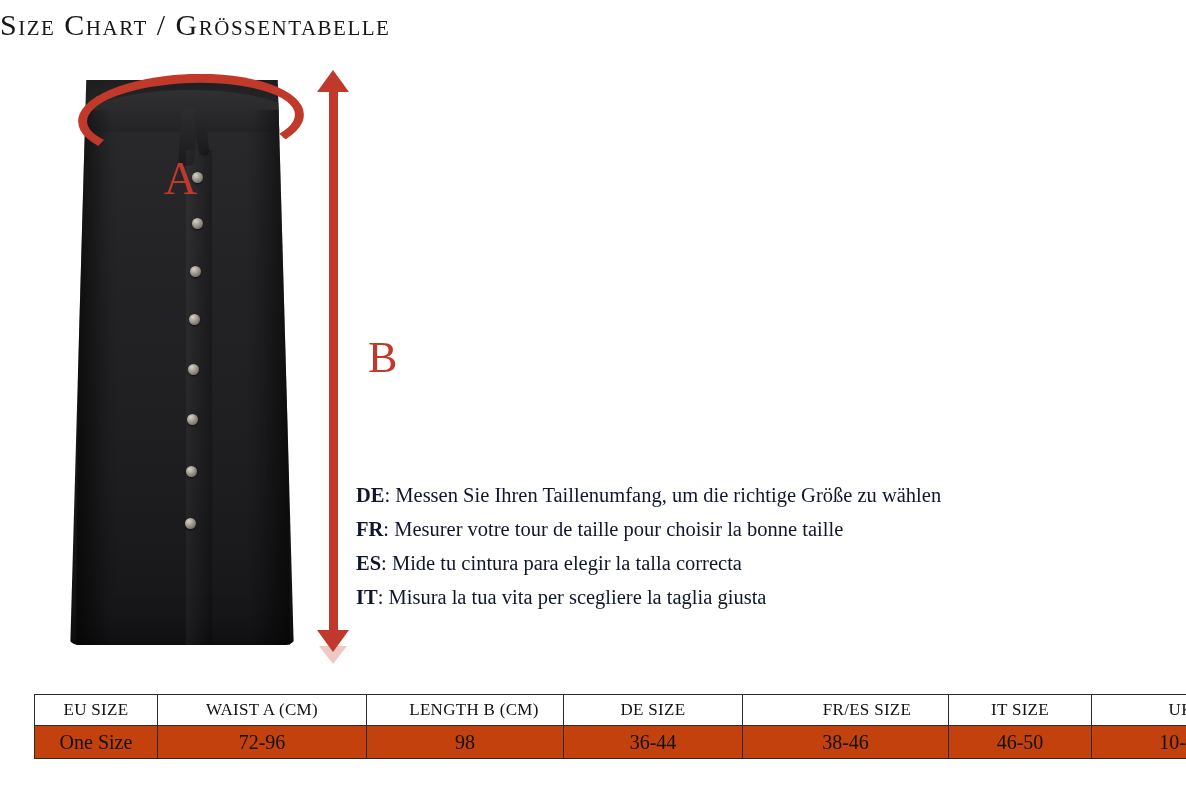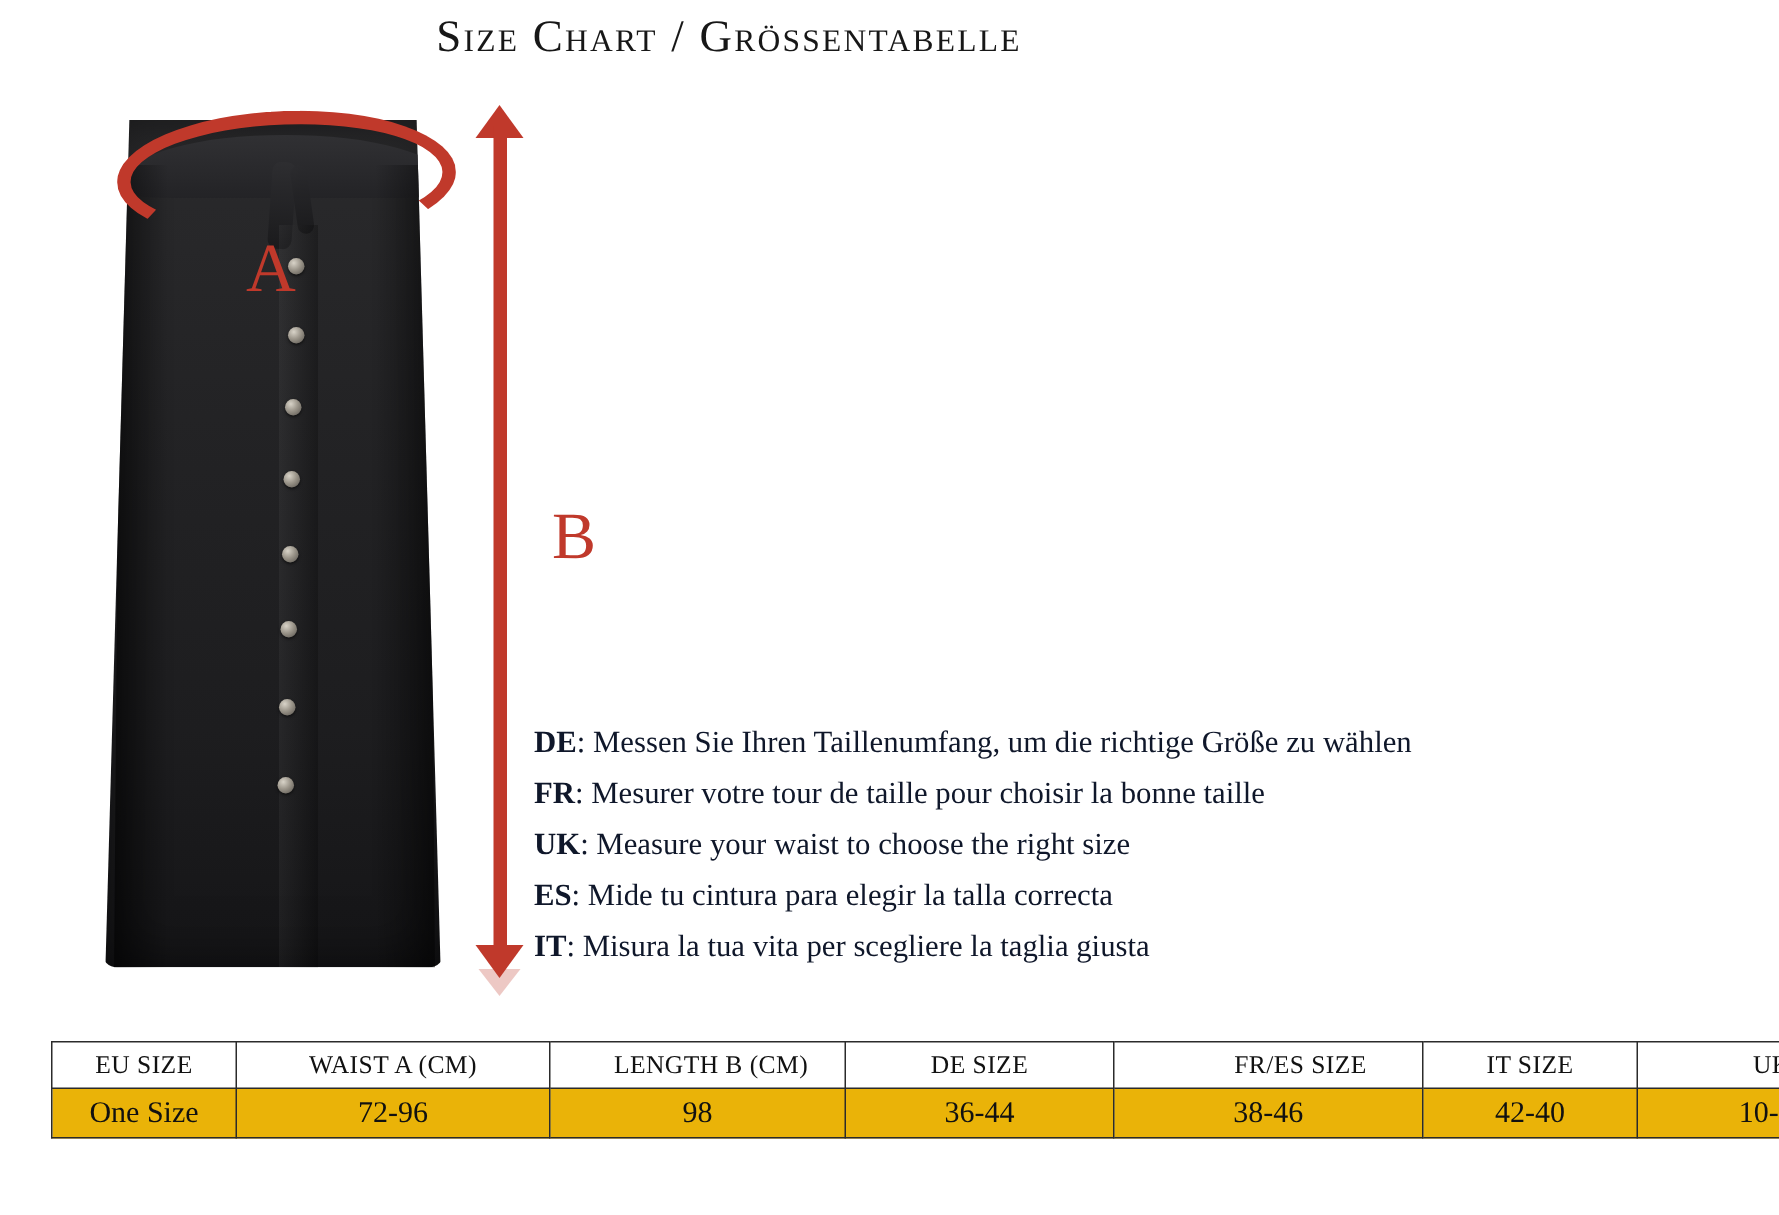"Size Chart / Grössentabelle" .title { text-align: center -> left }
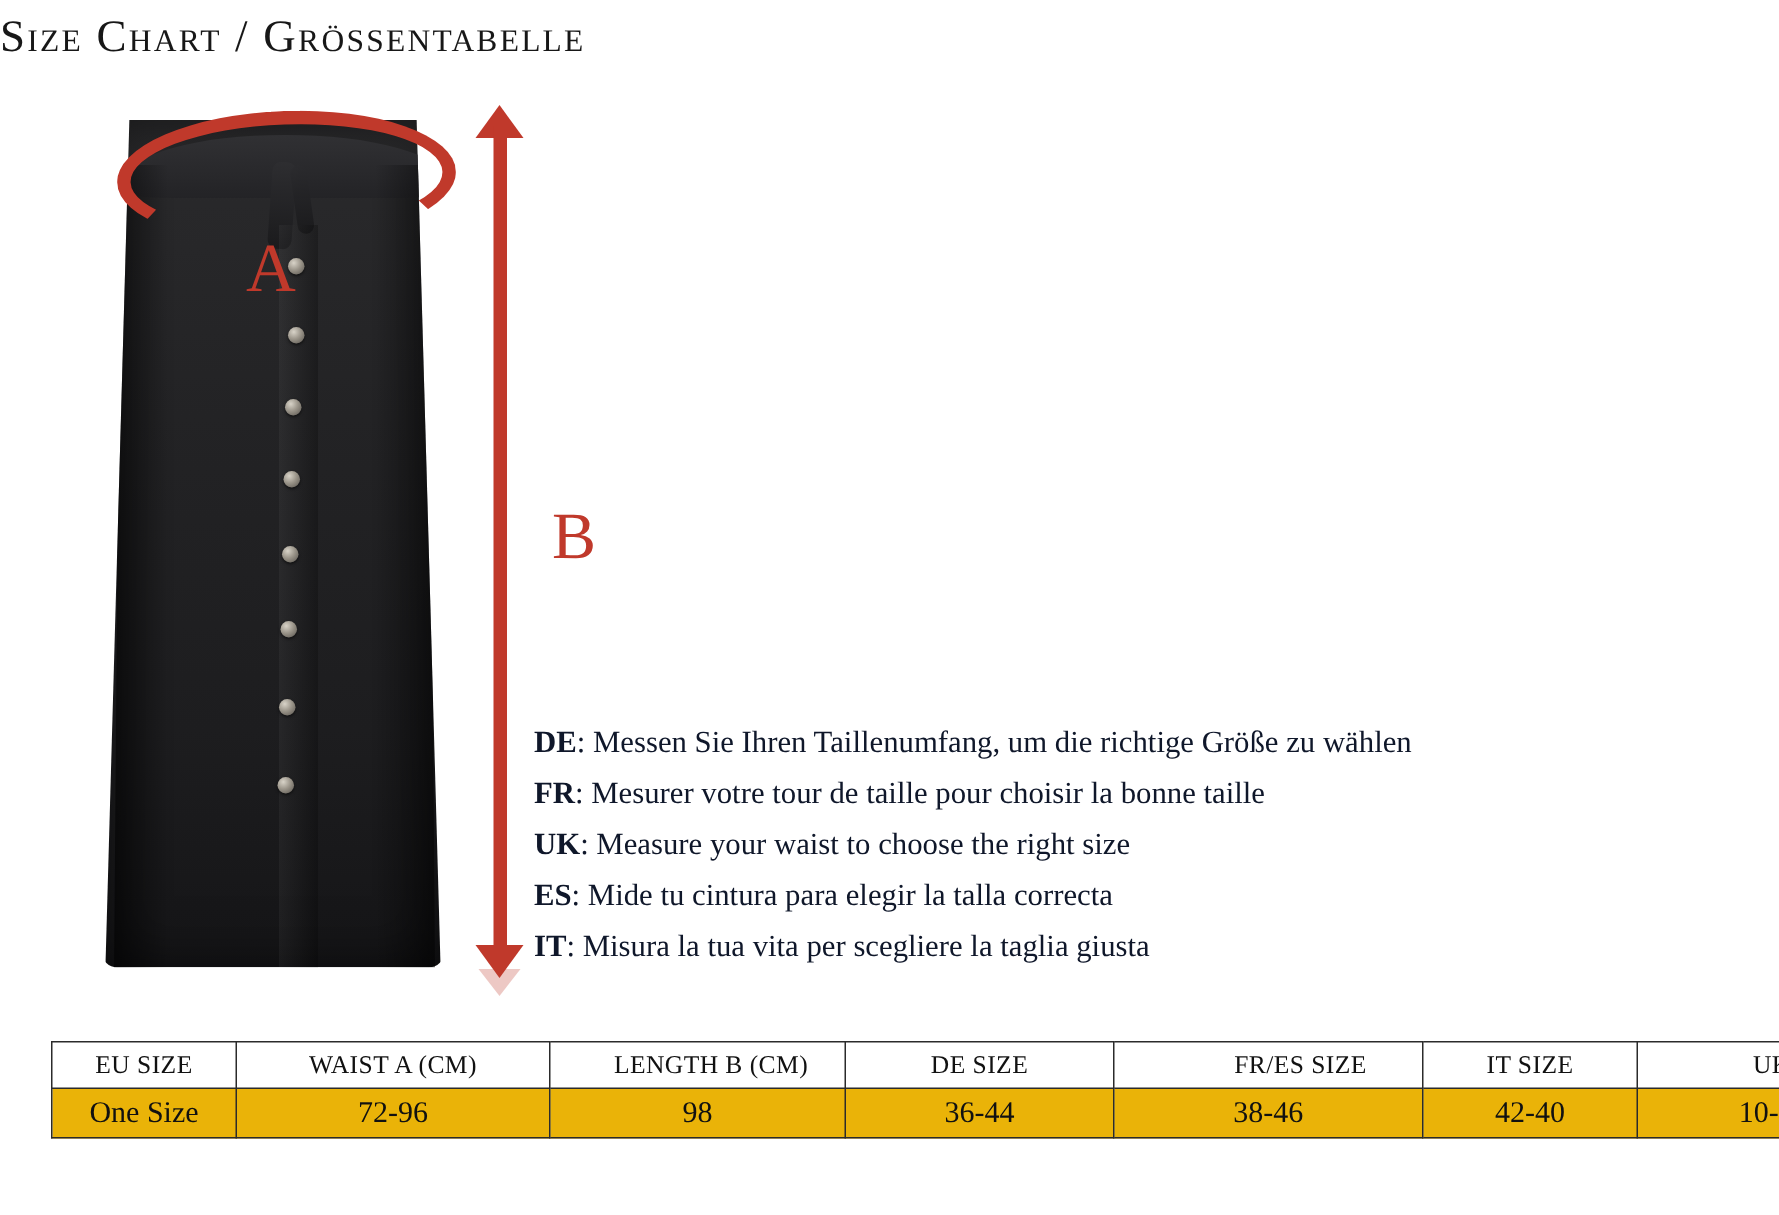"UK: Measure your waist to" div.instr-line { html: <div> <span>UK</span><span>: Measure your waist to choose the right size</span> </div> -> none }
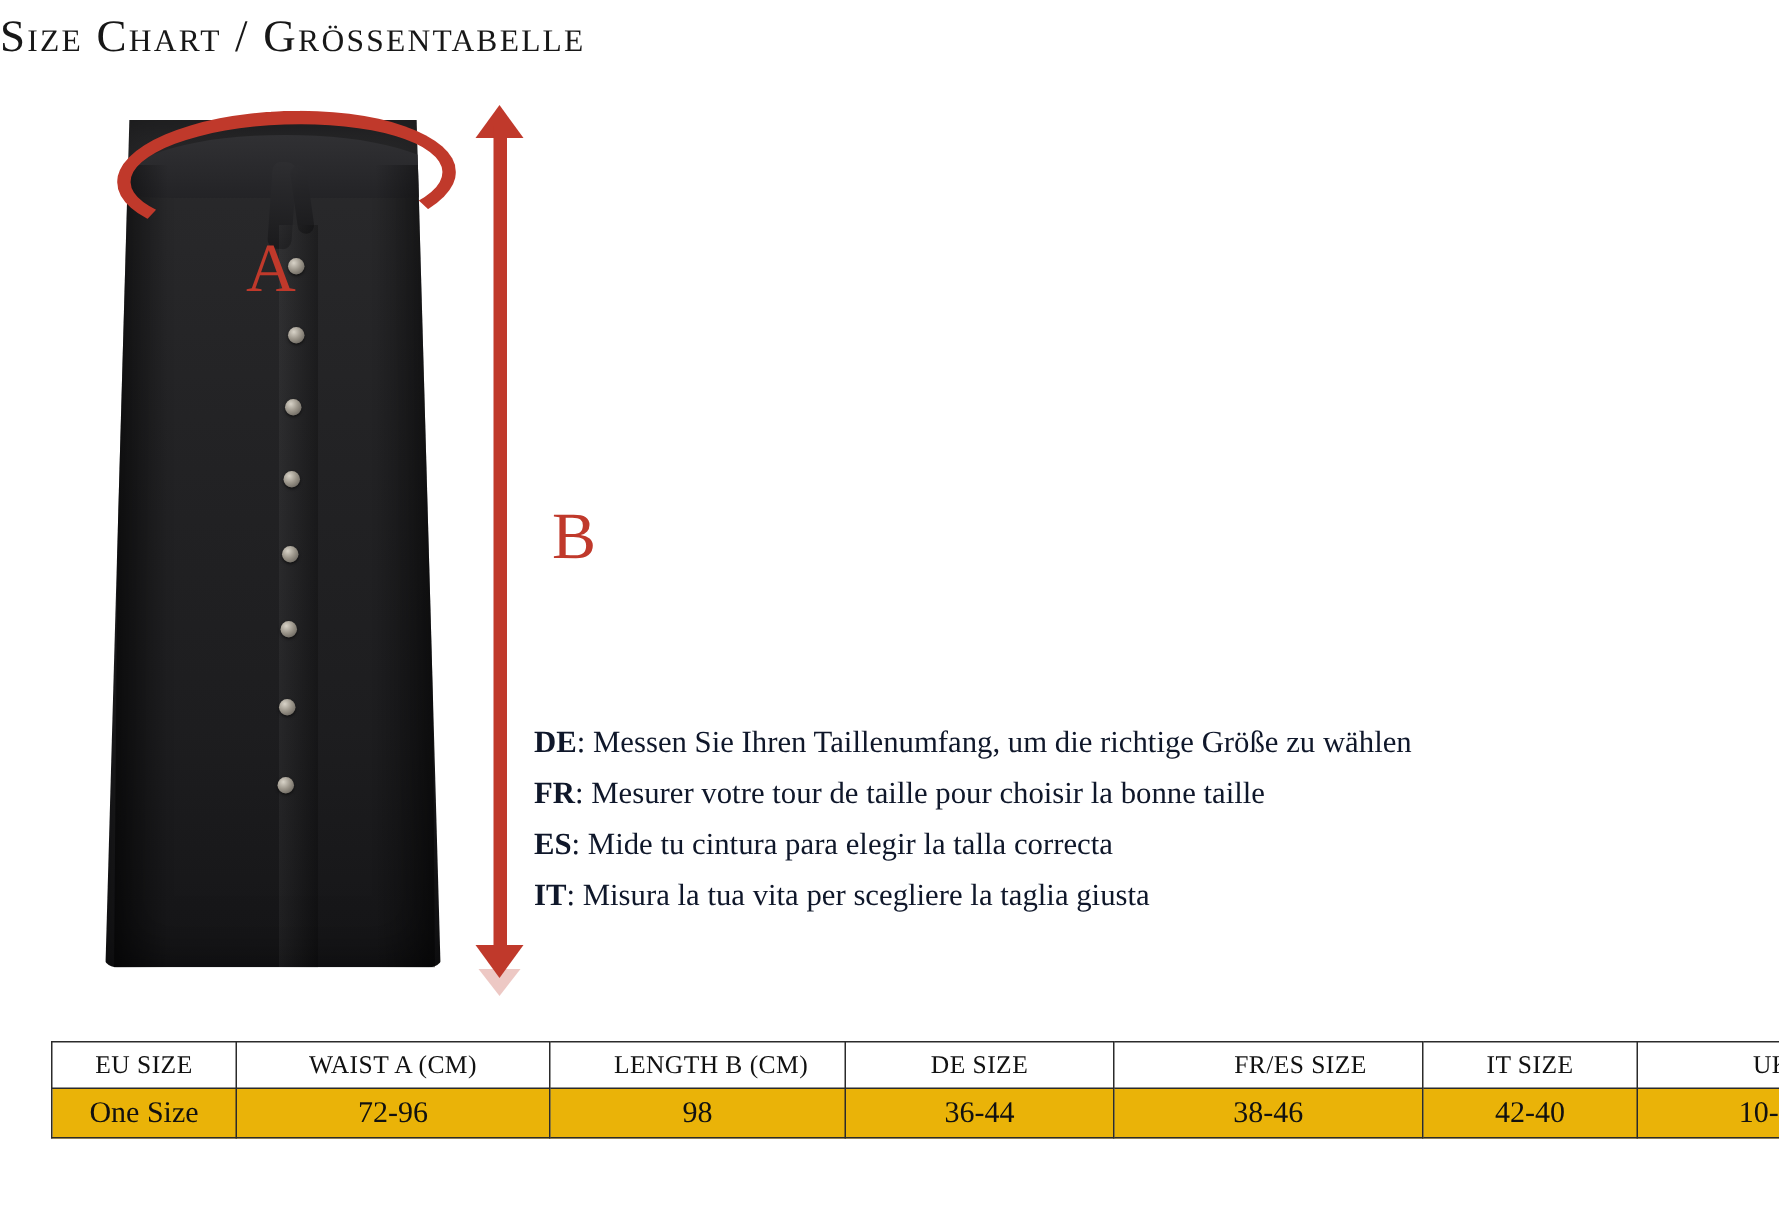"One Size" .size-table td { background: #eab308 -> #c2410c }
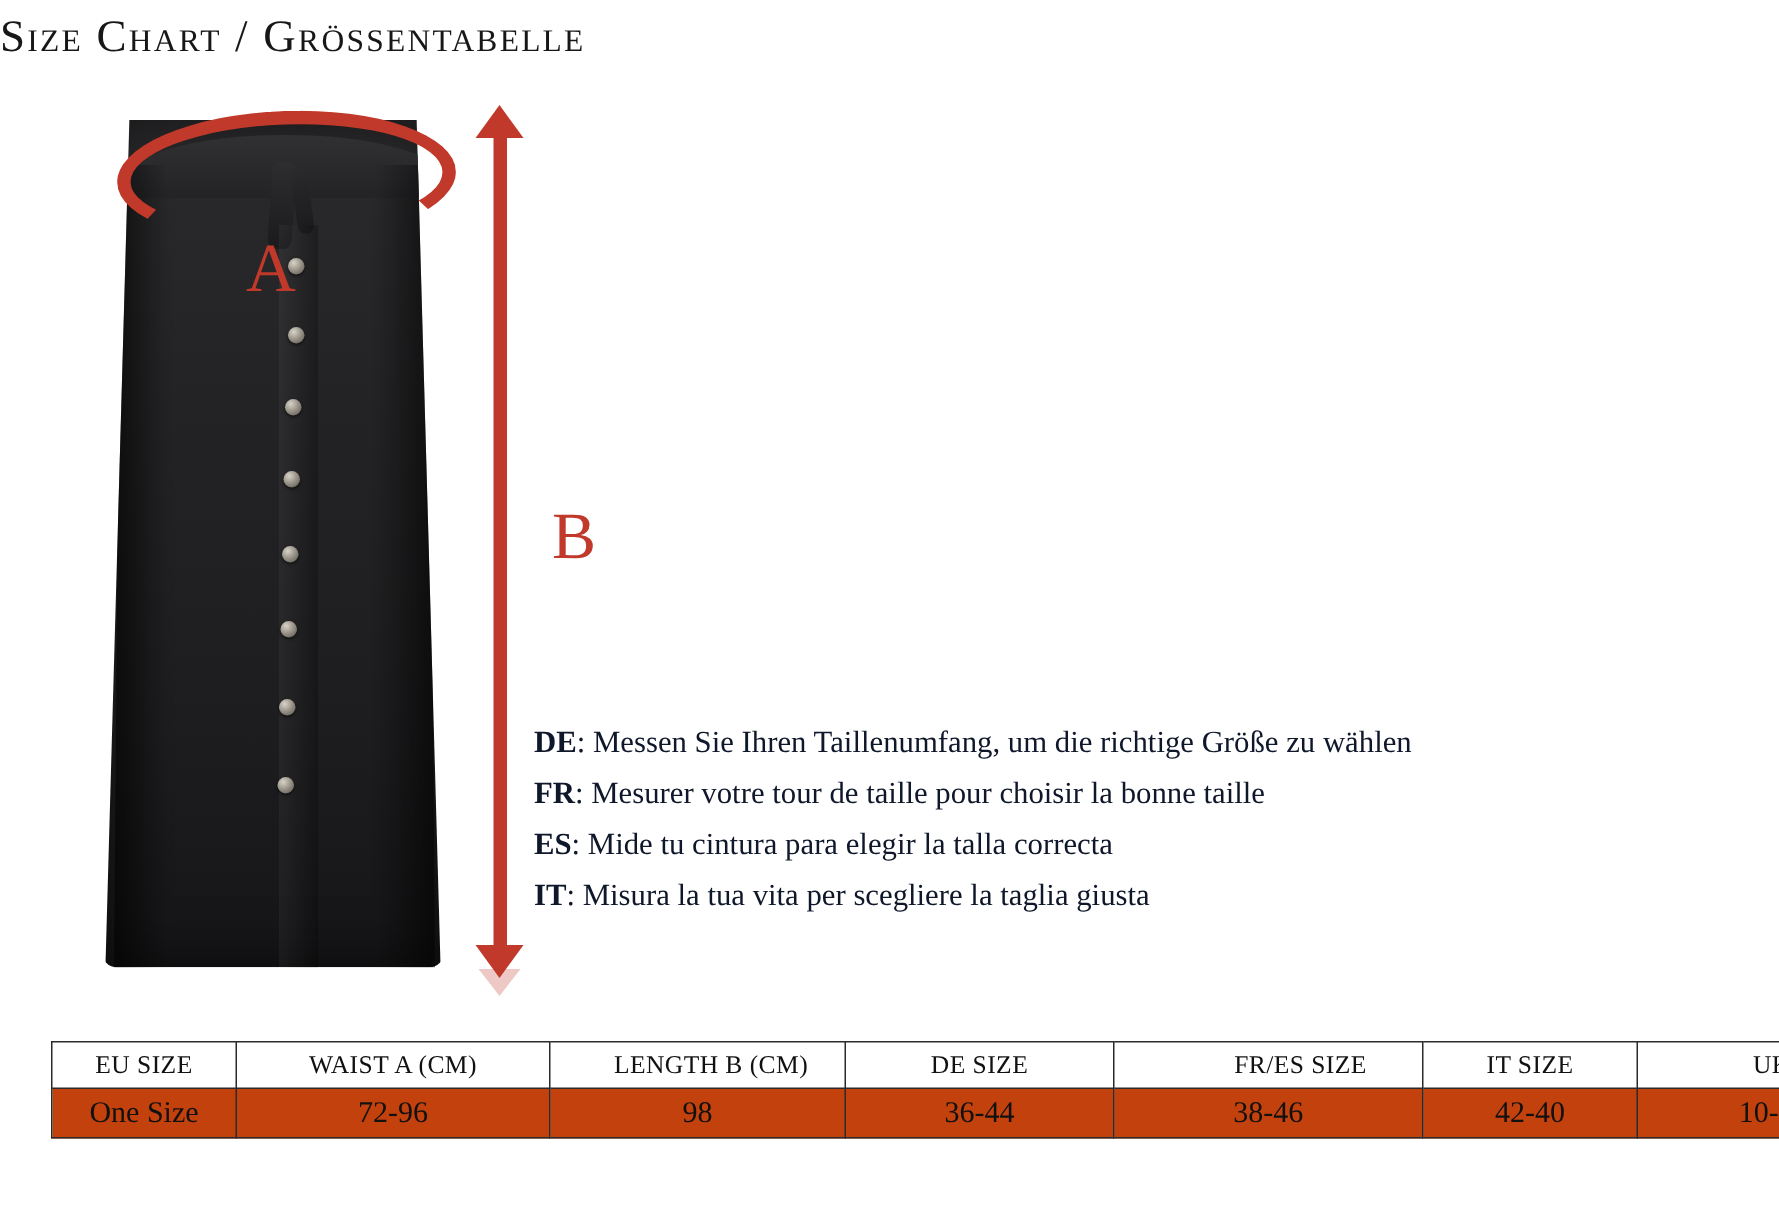"42-40" td { text: 42-40 -> 46-50 }
